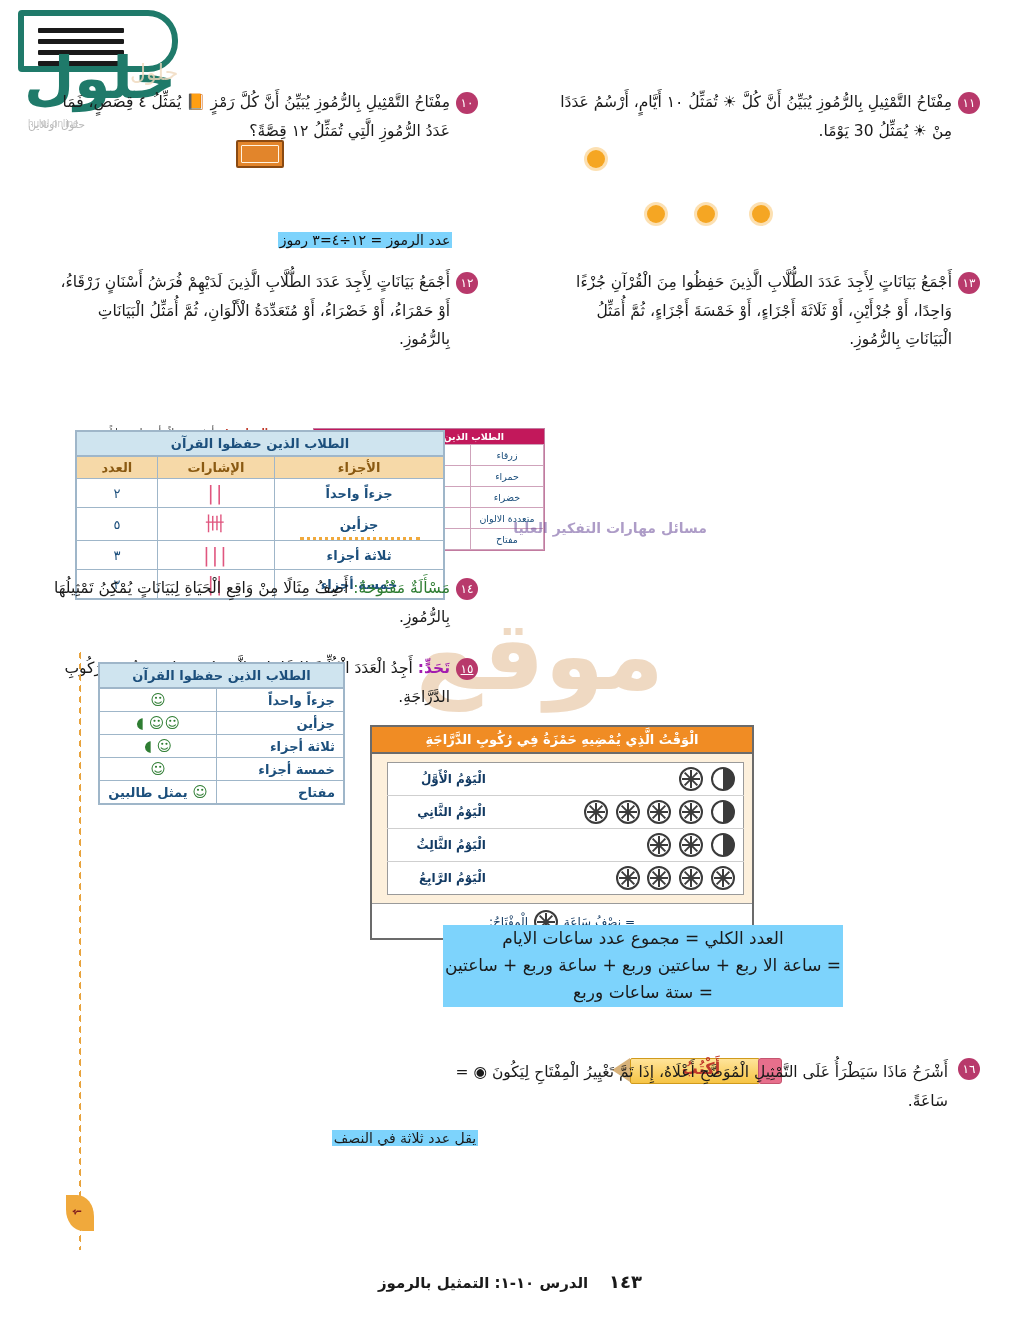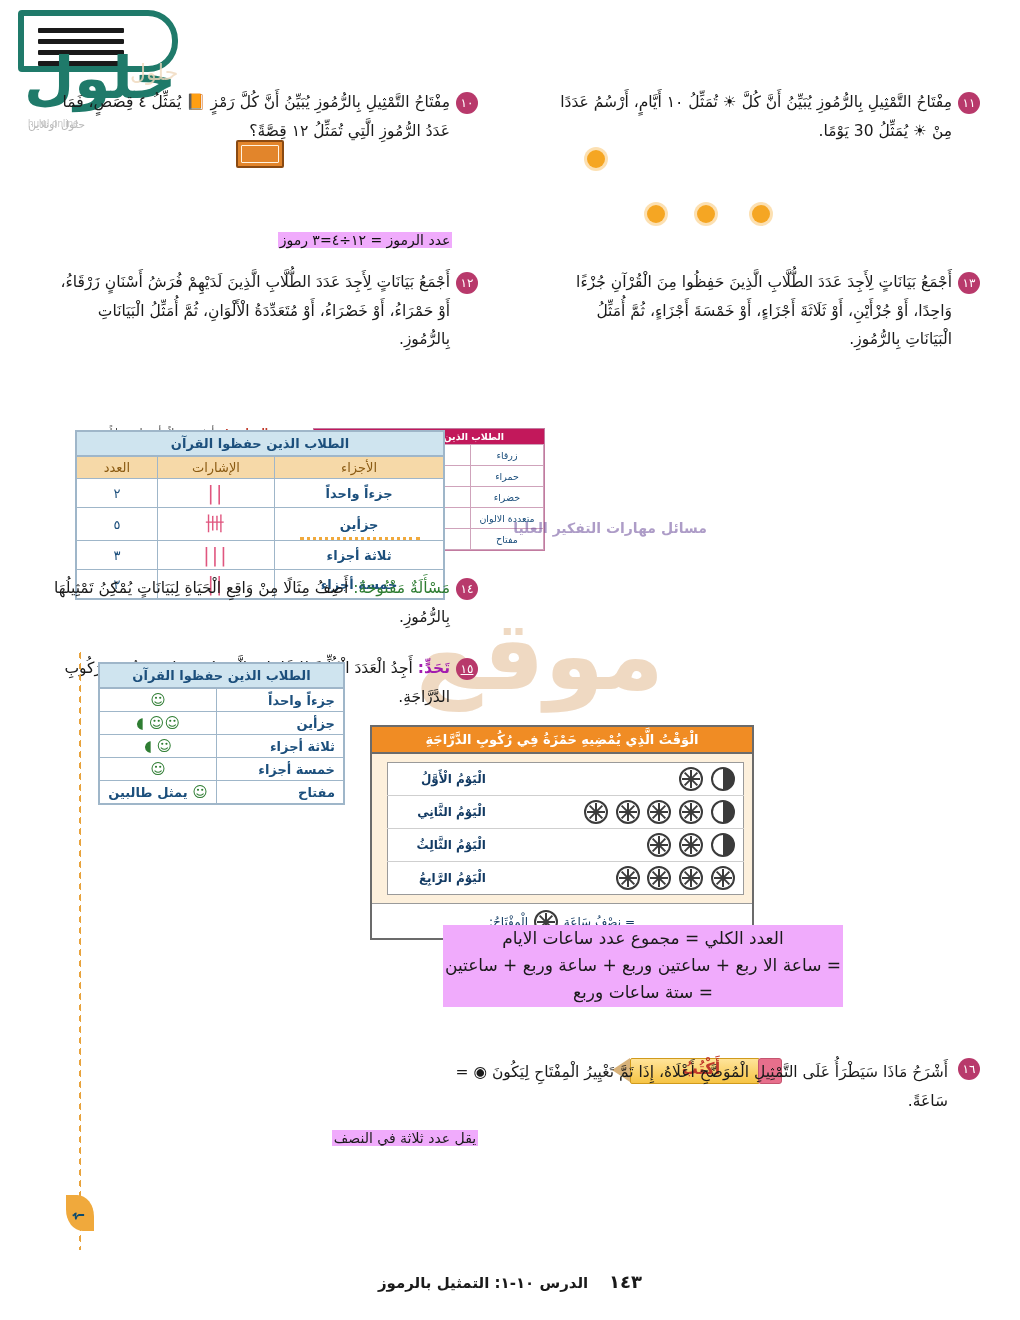"عدد الرموز = ١٢÷٤=٣ رموز" .hl { background: #f0abfc -> #7dd3fc }
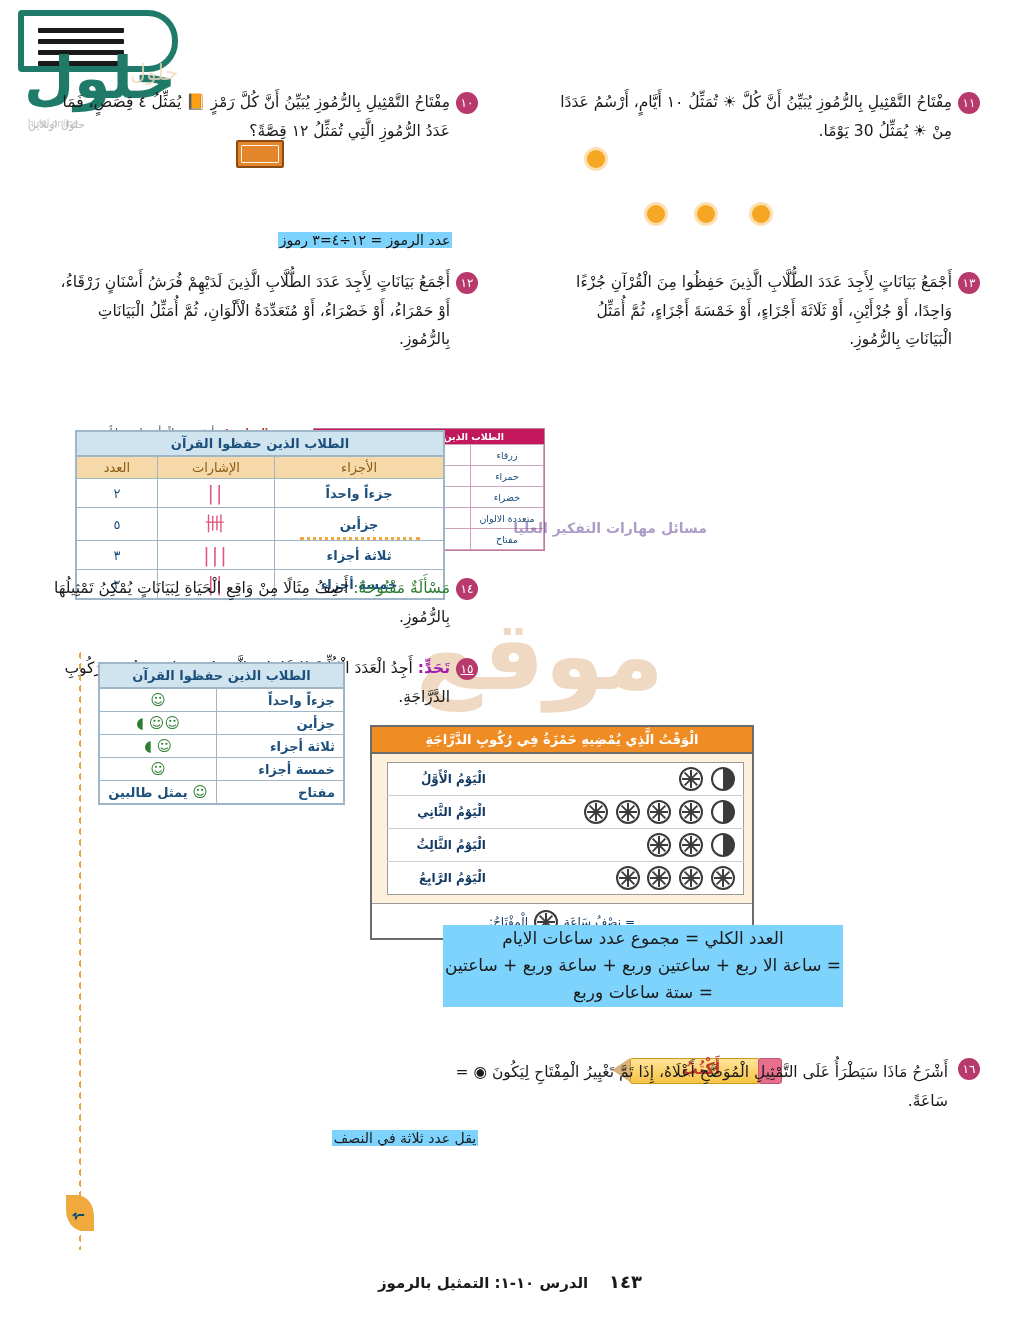"العدد" .tbl2 .sub { font-weight: normal -> bold }
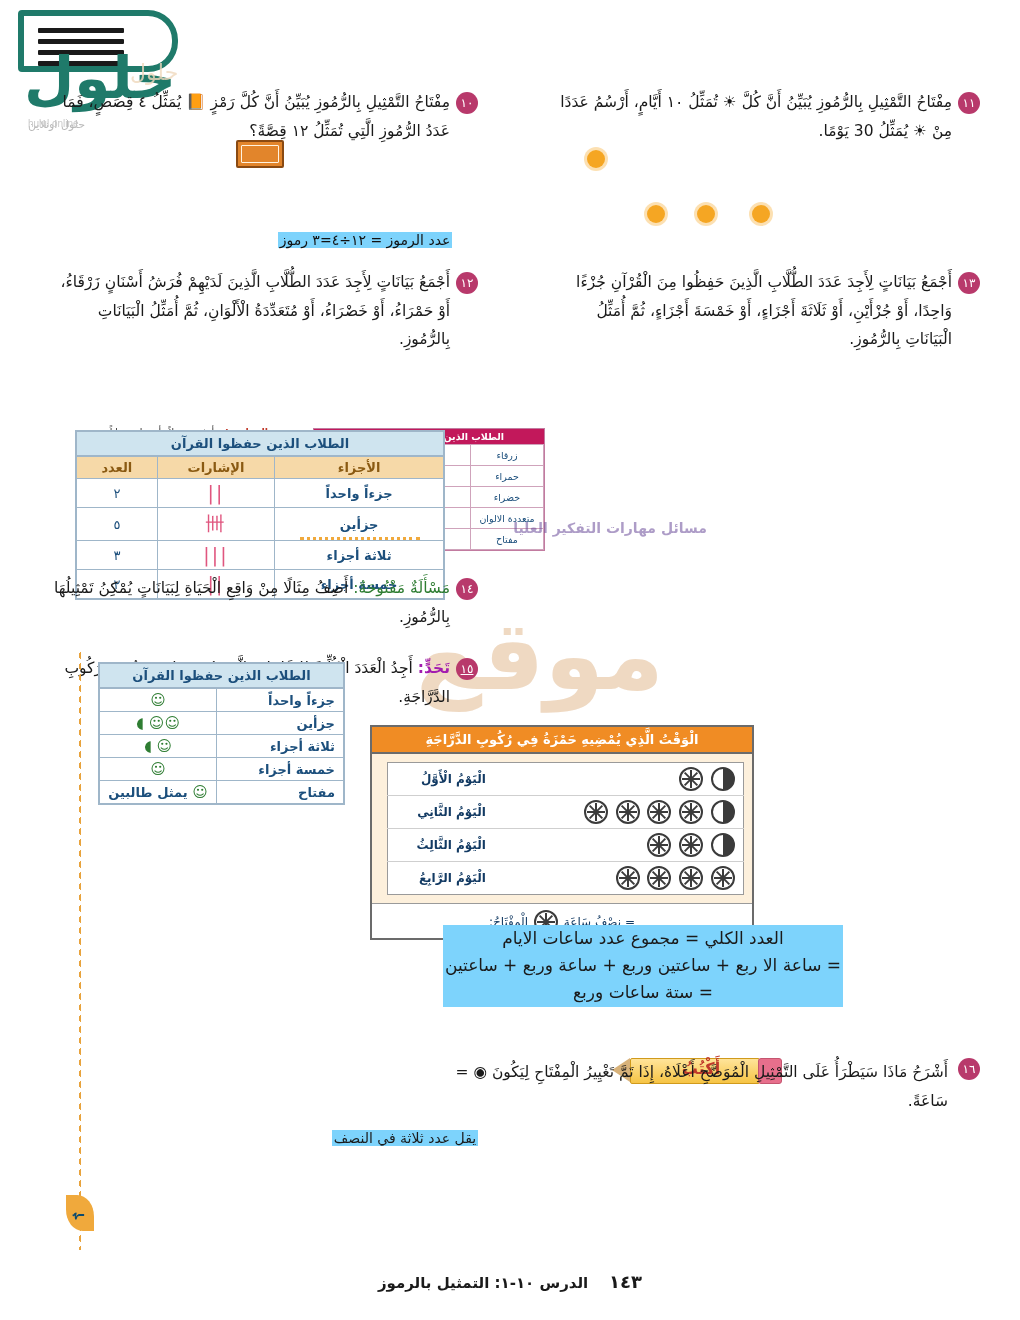"ـﮩ" .leaf span { color: #0c4a6e -> #7f1d1d; font-size: 16px -> 12px }
